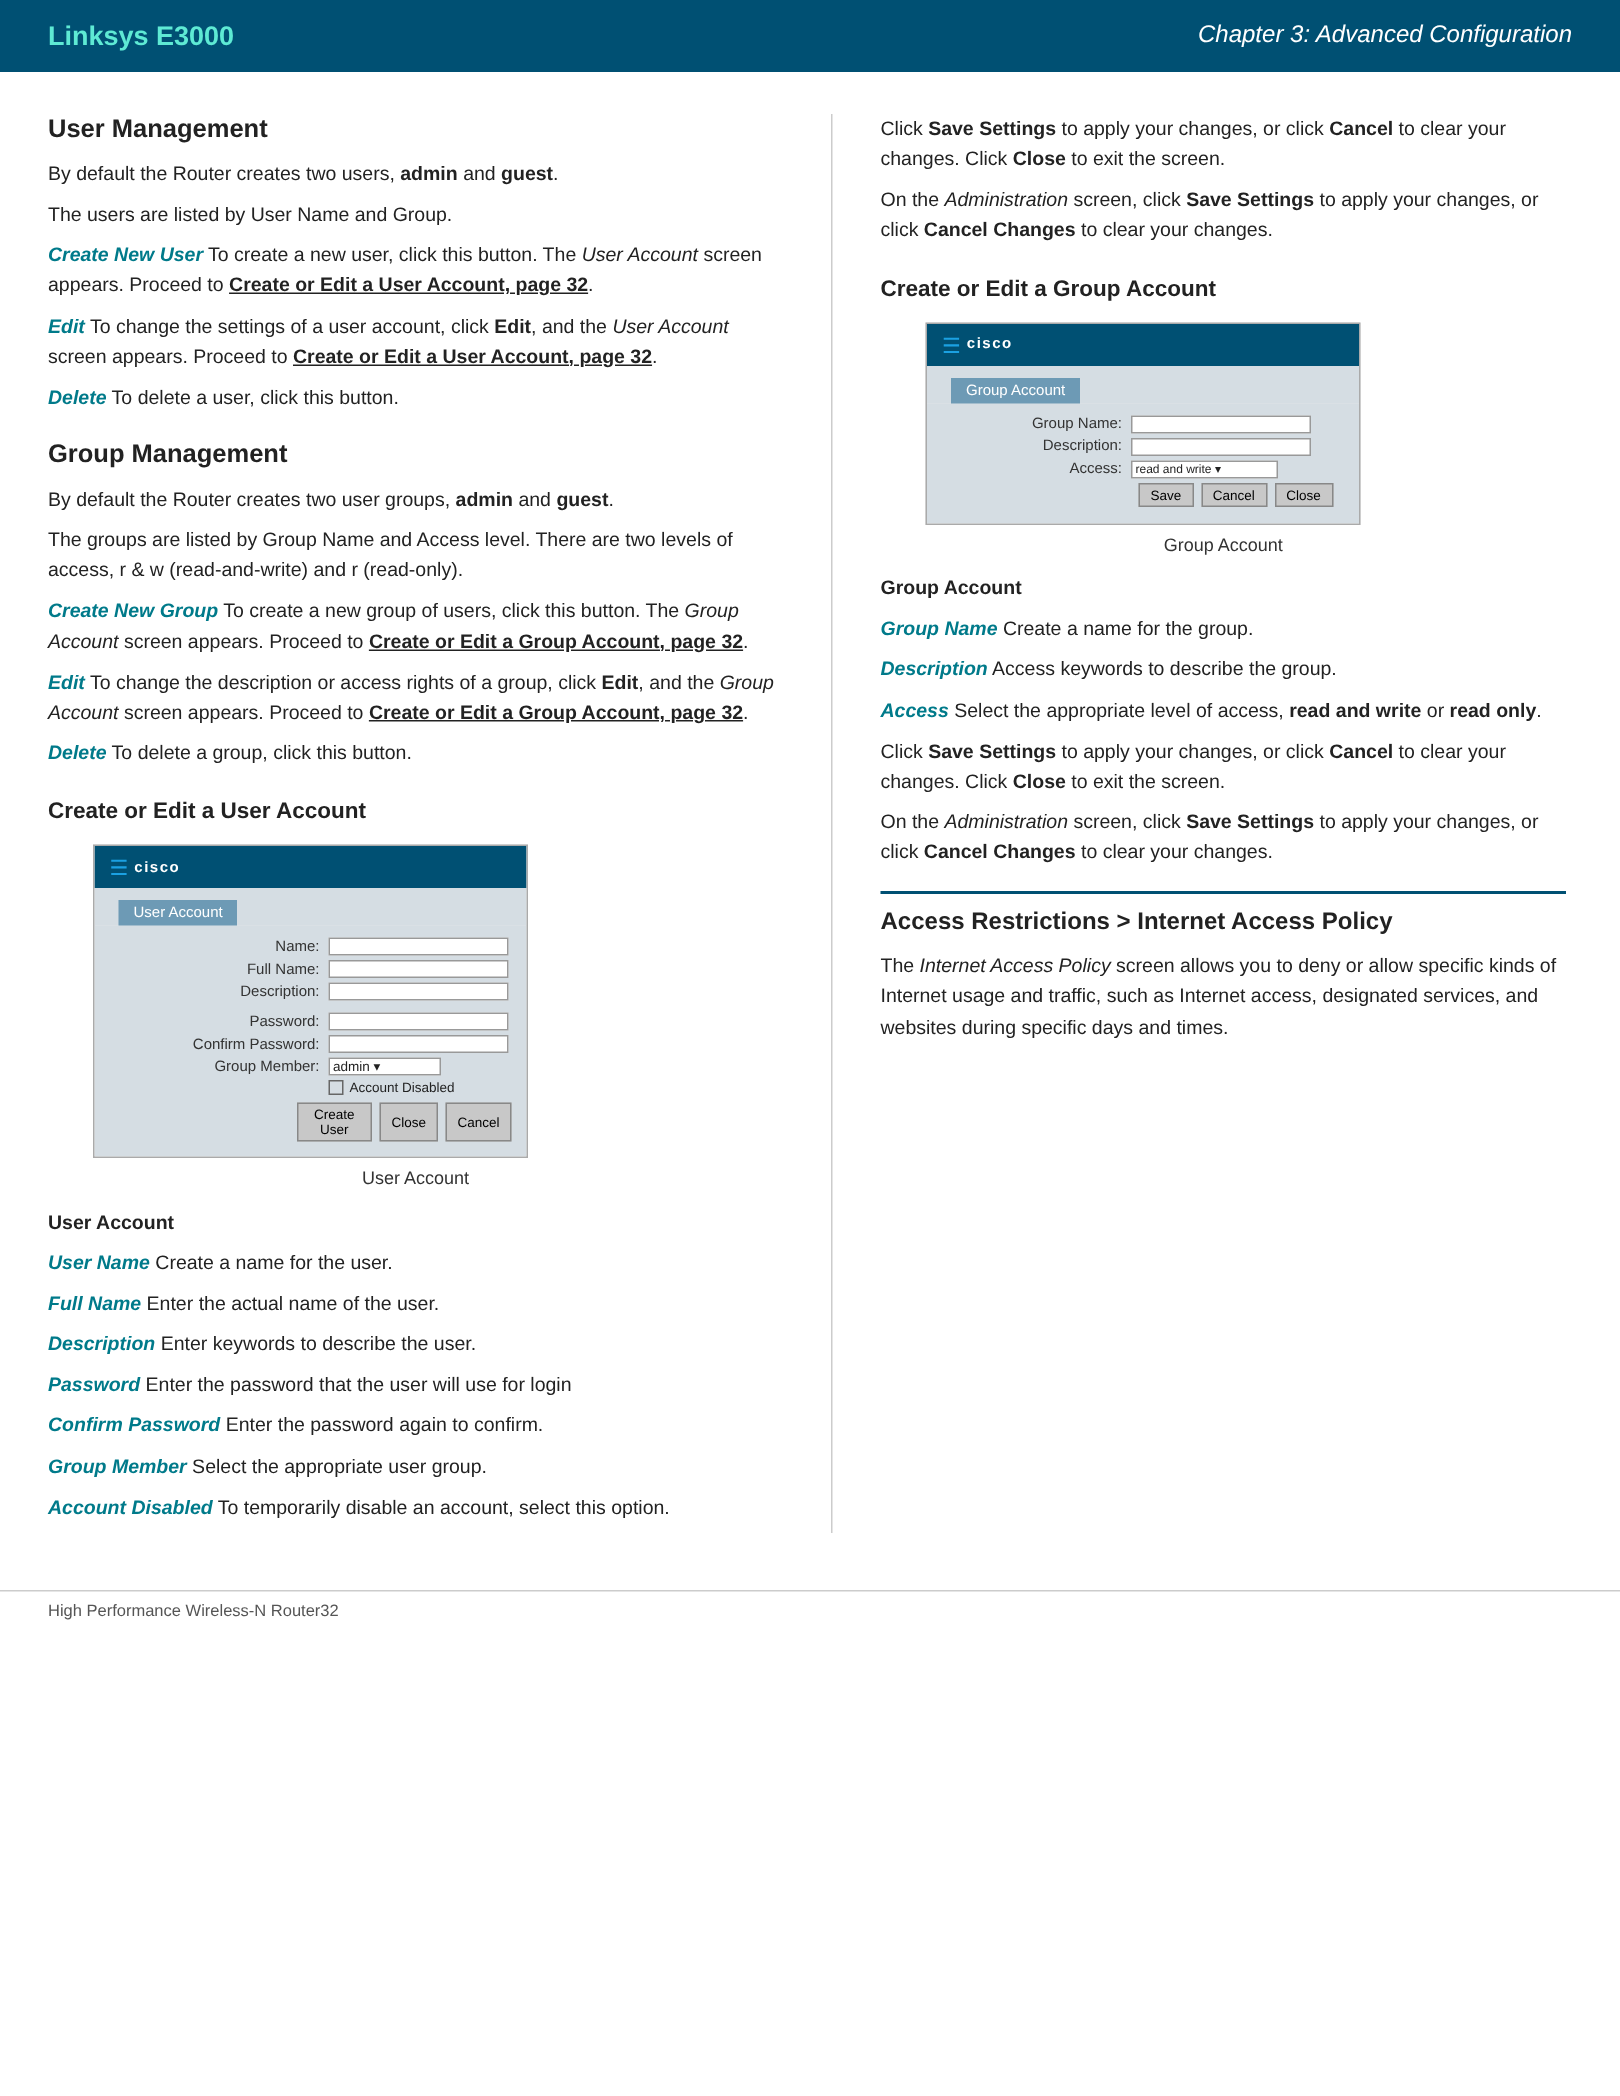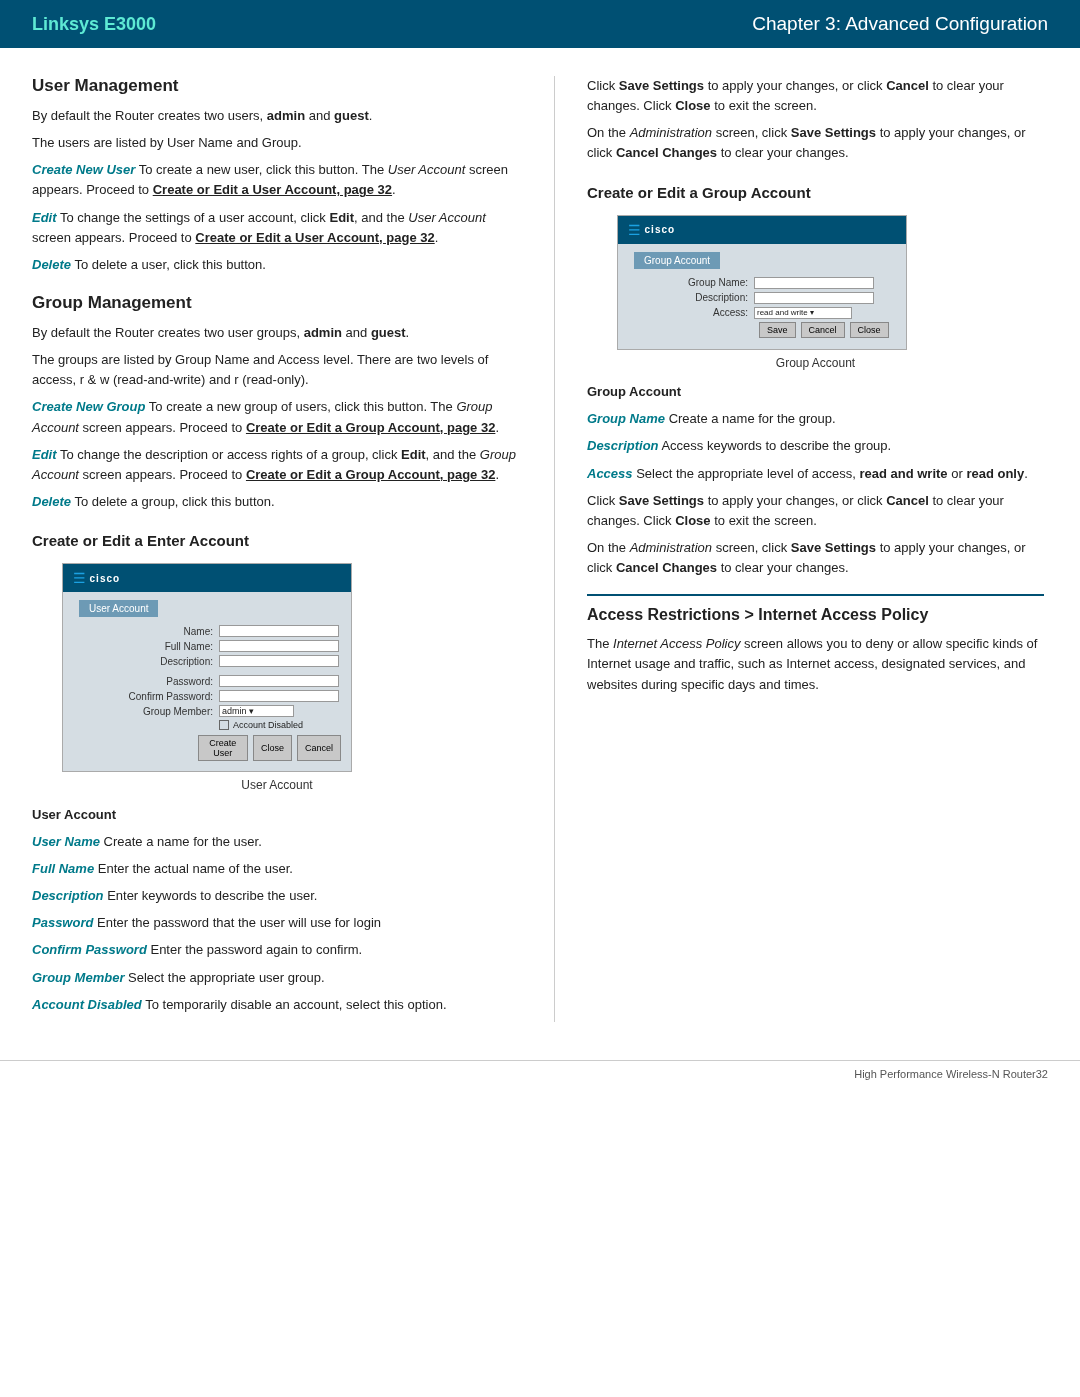"Chapter 3: Advanced Configuration" .header-right { font-size: 19px -> 16px; font-style: none -> italic }
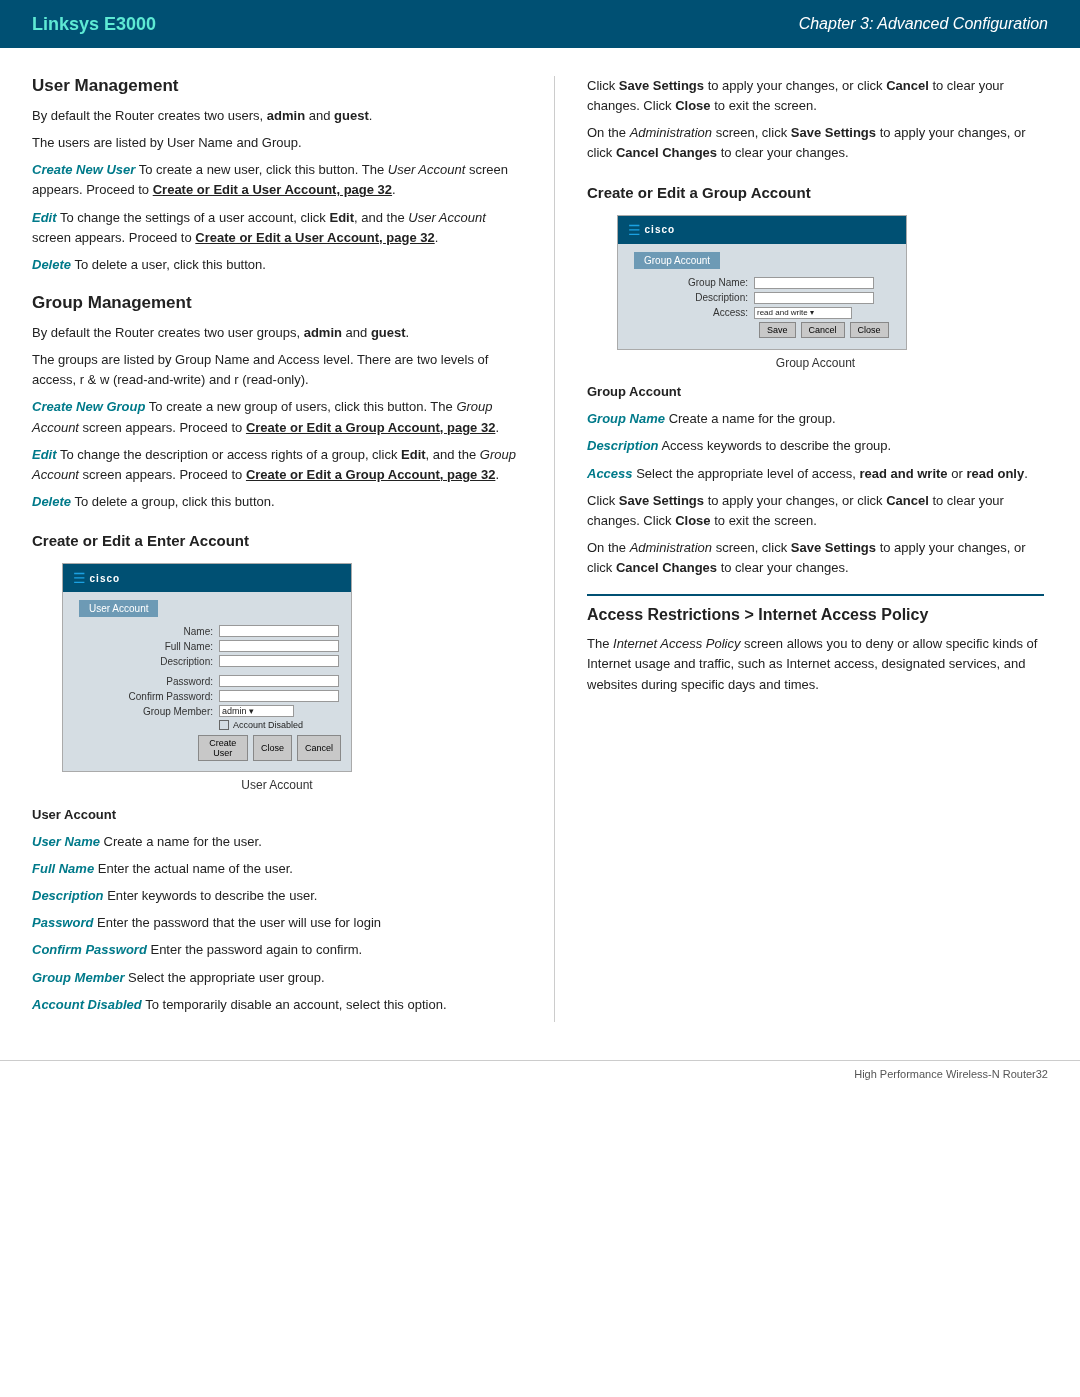"Create or Edit a Enter" h3 { text: Enter -> User }
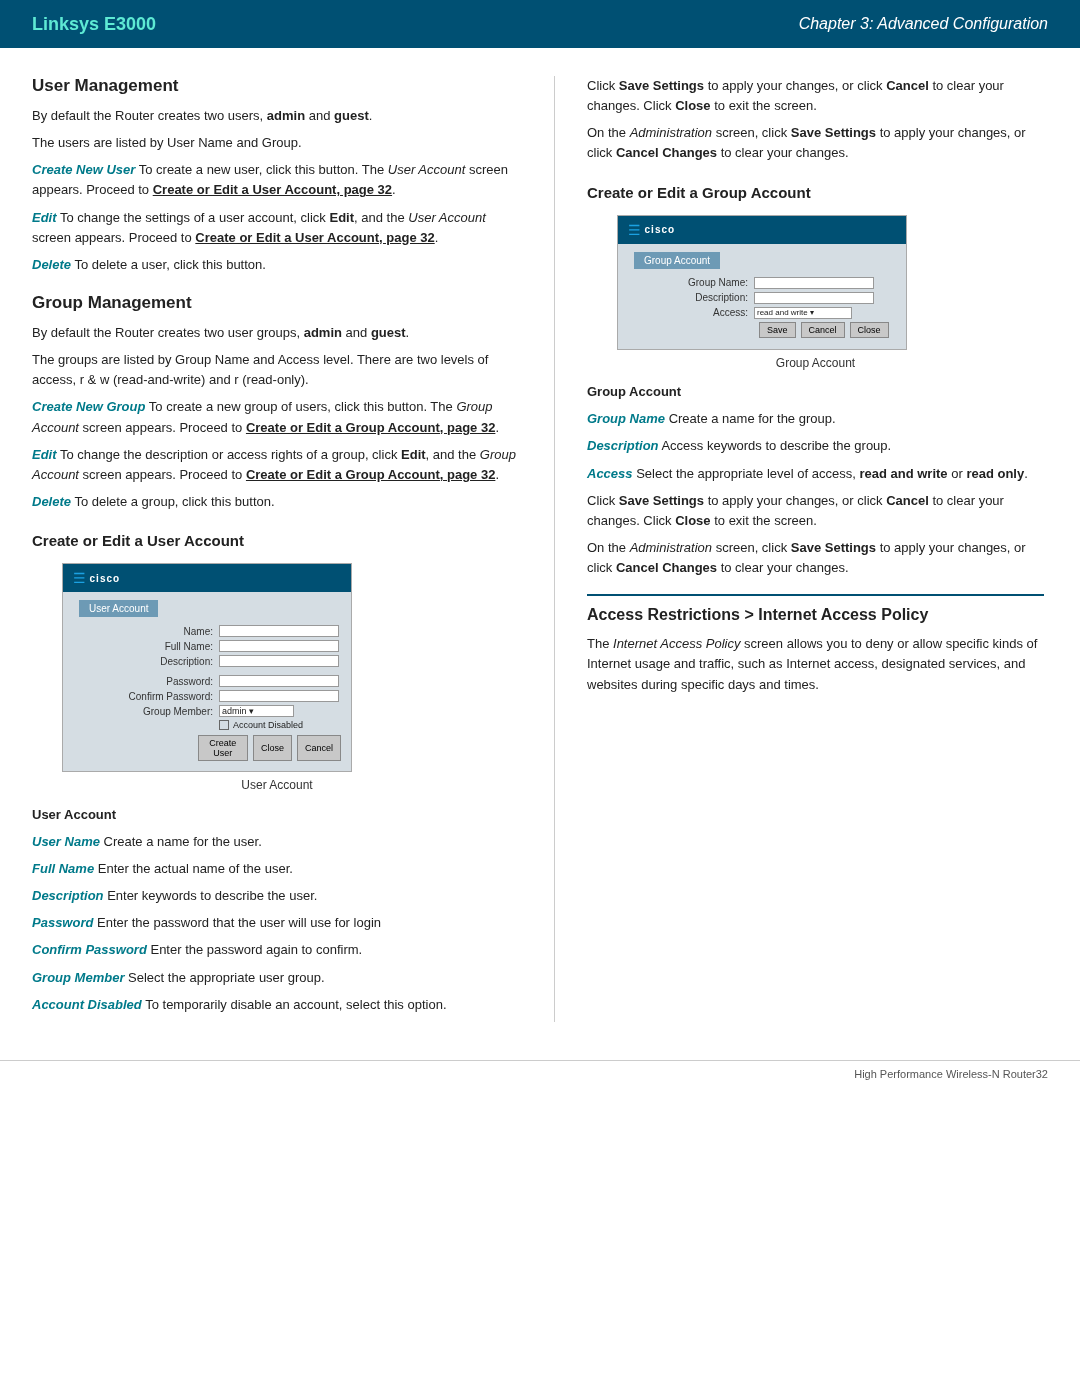"High Performance Wireless-N Router" .footer { justify-content: flex-end -> flex-start }
